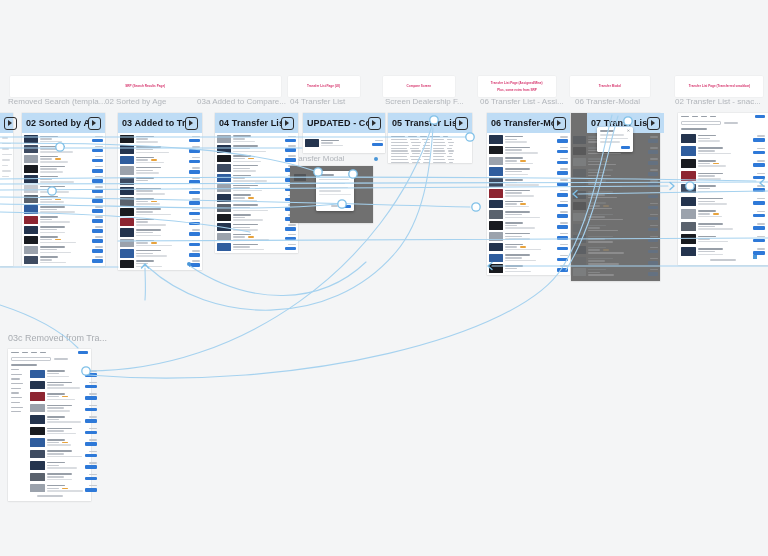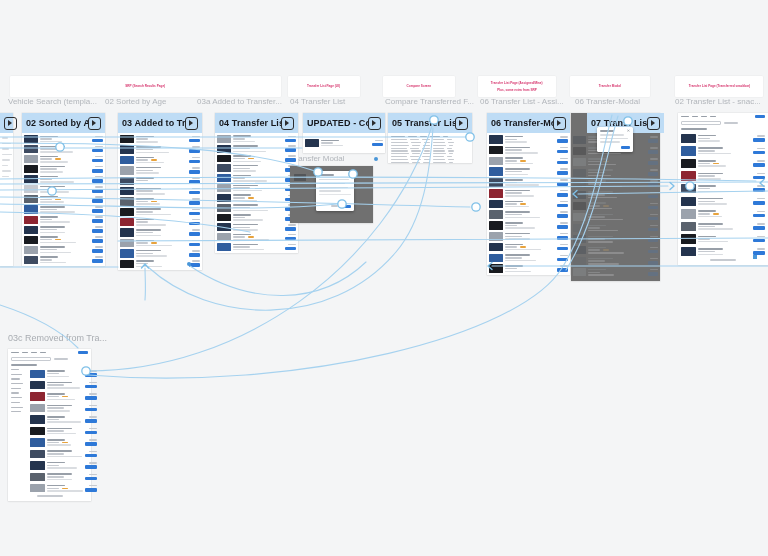"Vehicle Search (templa..." div.ftitle { text: Vehicle -> Removed }
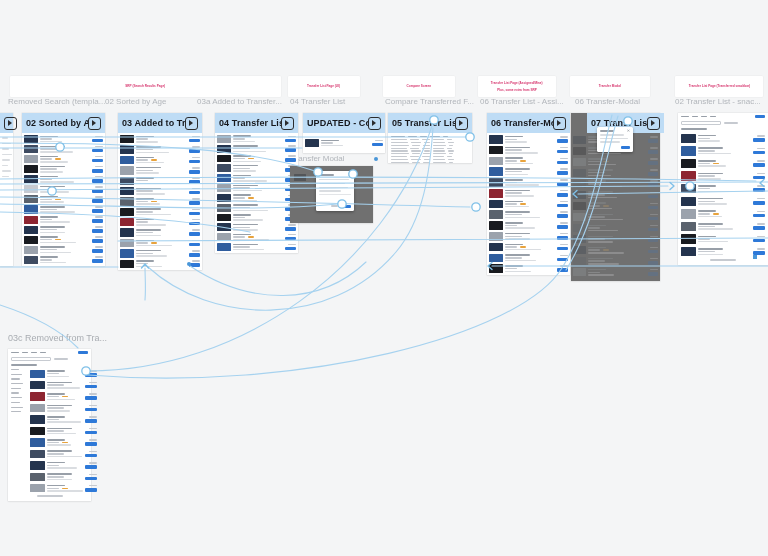"03a Added to Transfer..." div.ftitle { text: Transfer -> Compare }
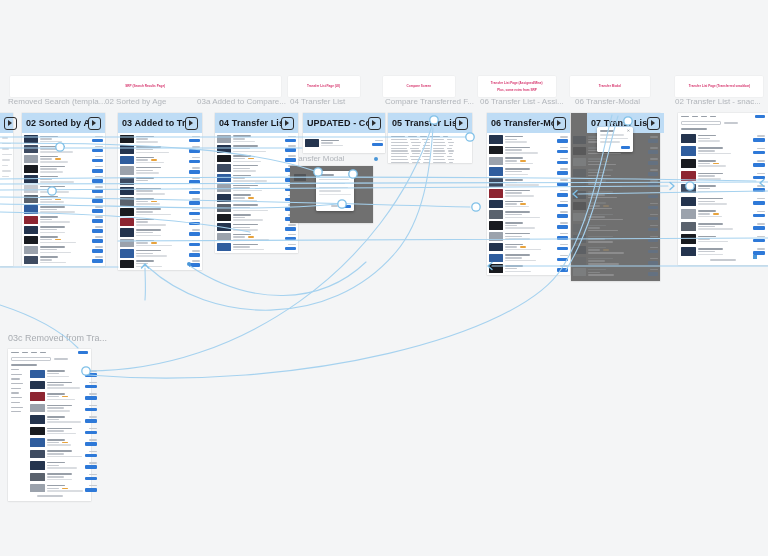"Compare Transferred F..." div.ftitle { text: Compare Transferred -> Screen Dealership }
